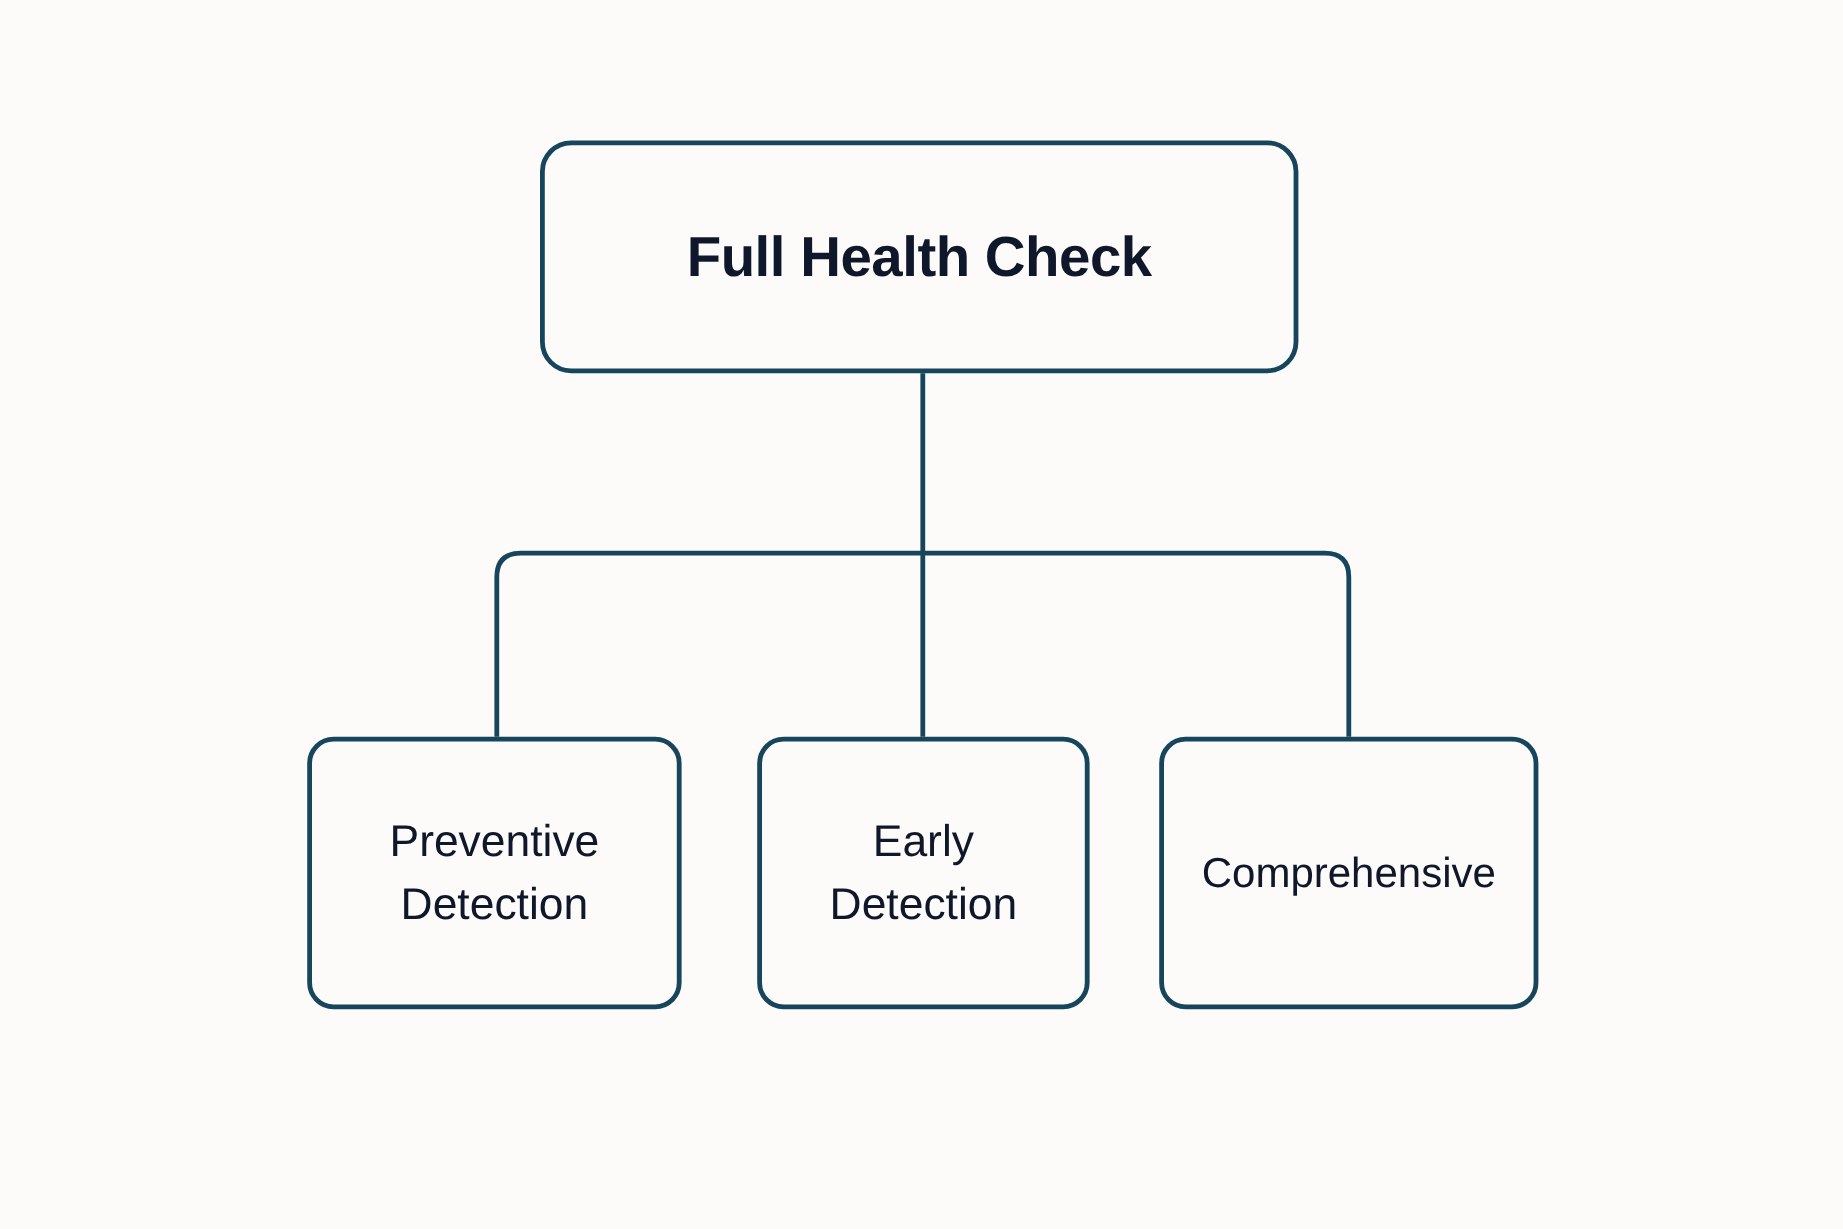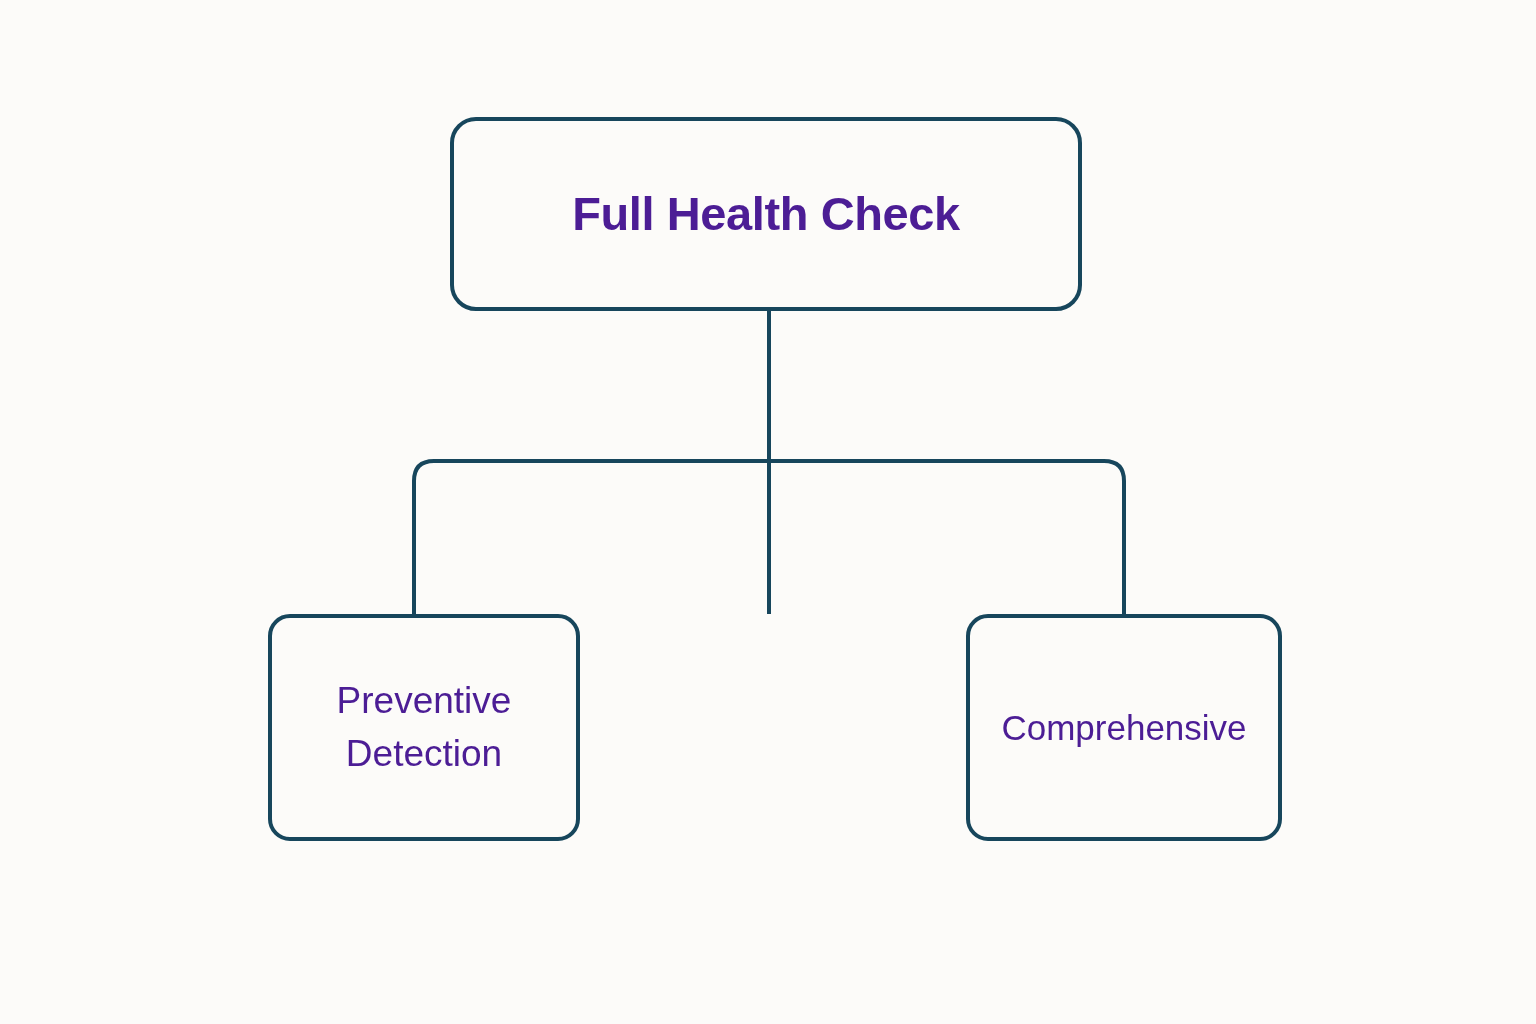"Full Health Check" .node { color: #4c1d95 -> #0f172a }
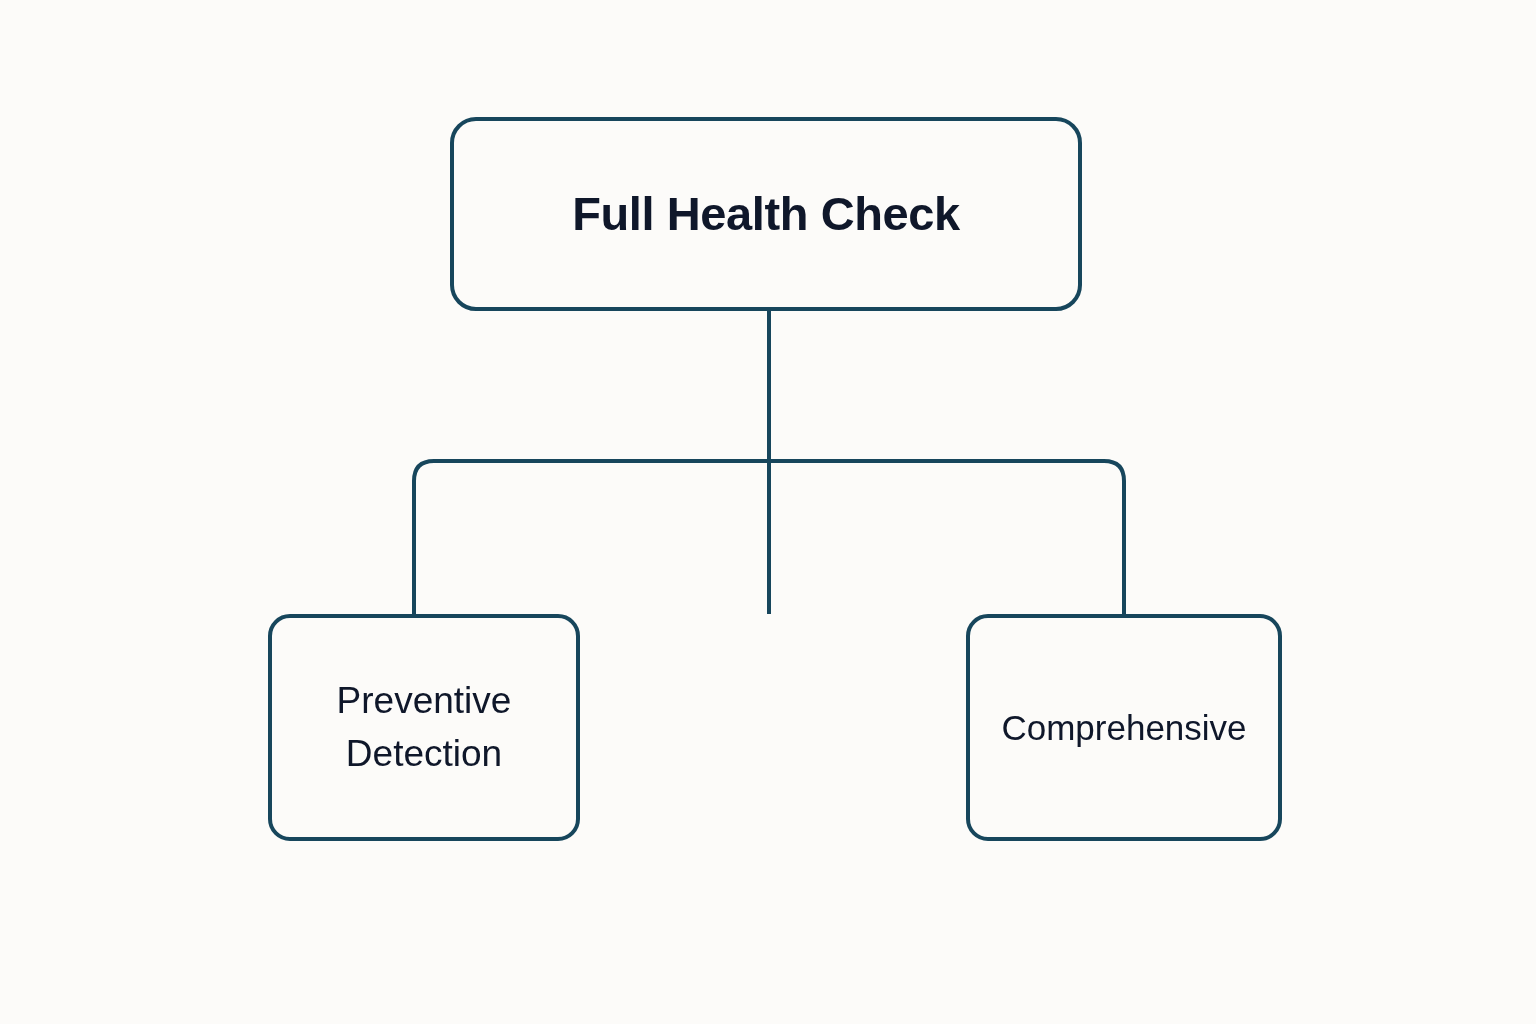"Preventive" .node-c0 { left: 268px -> 256px }
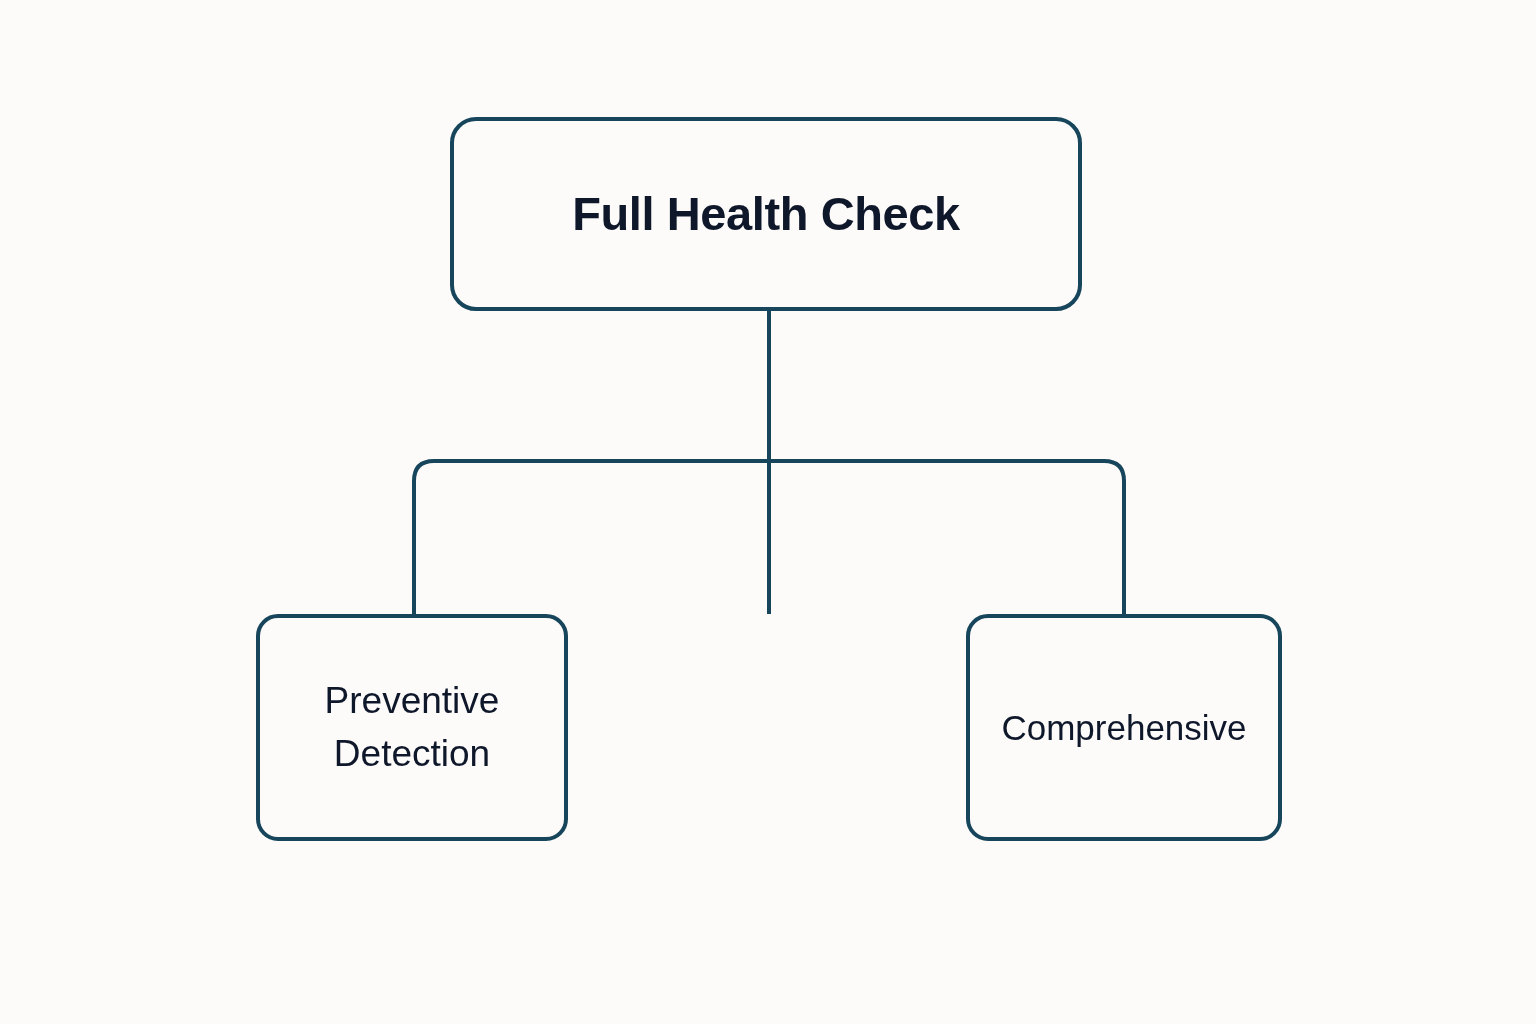"Early" div.node { html: none -> <div> <span> <span>Early</span><br> <span>Detection</span> </span> </div> }
